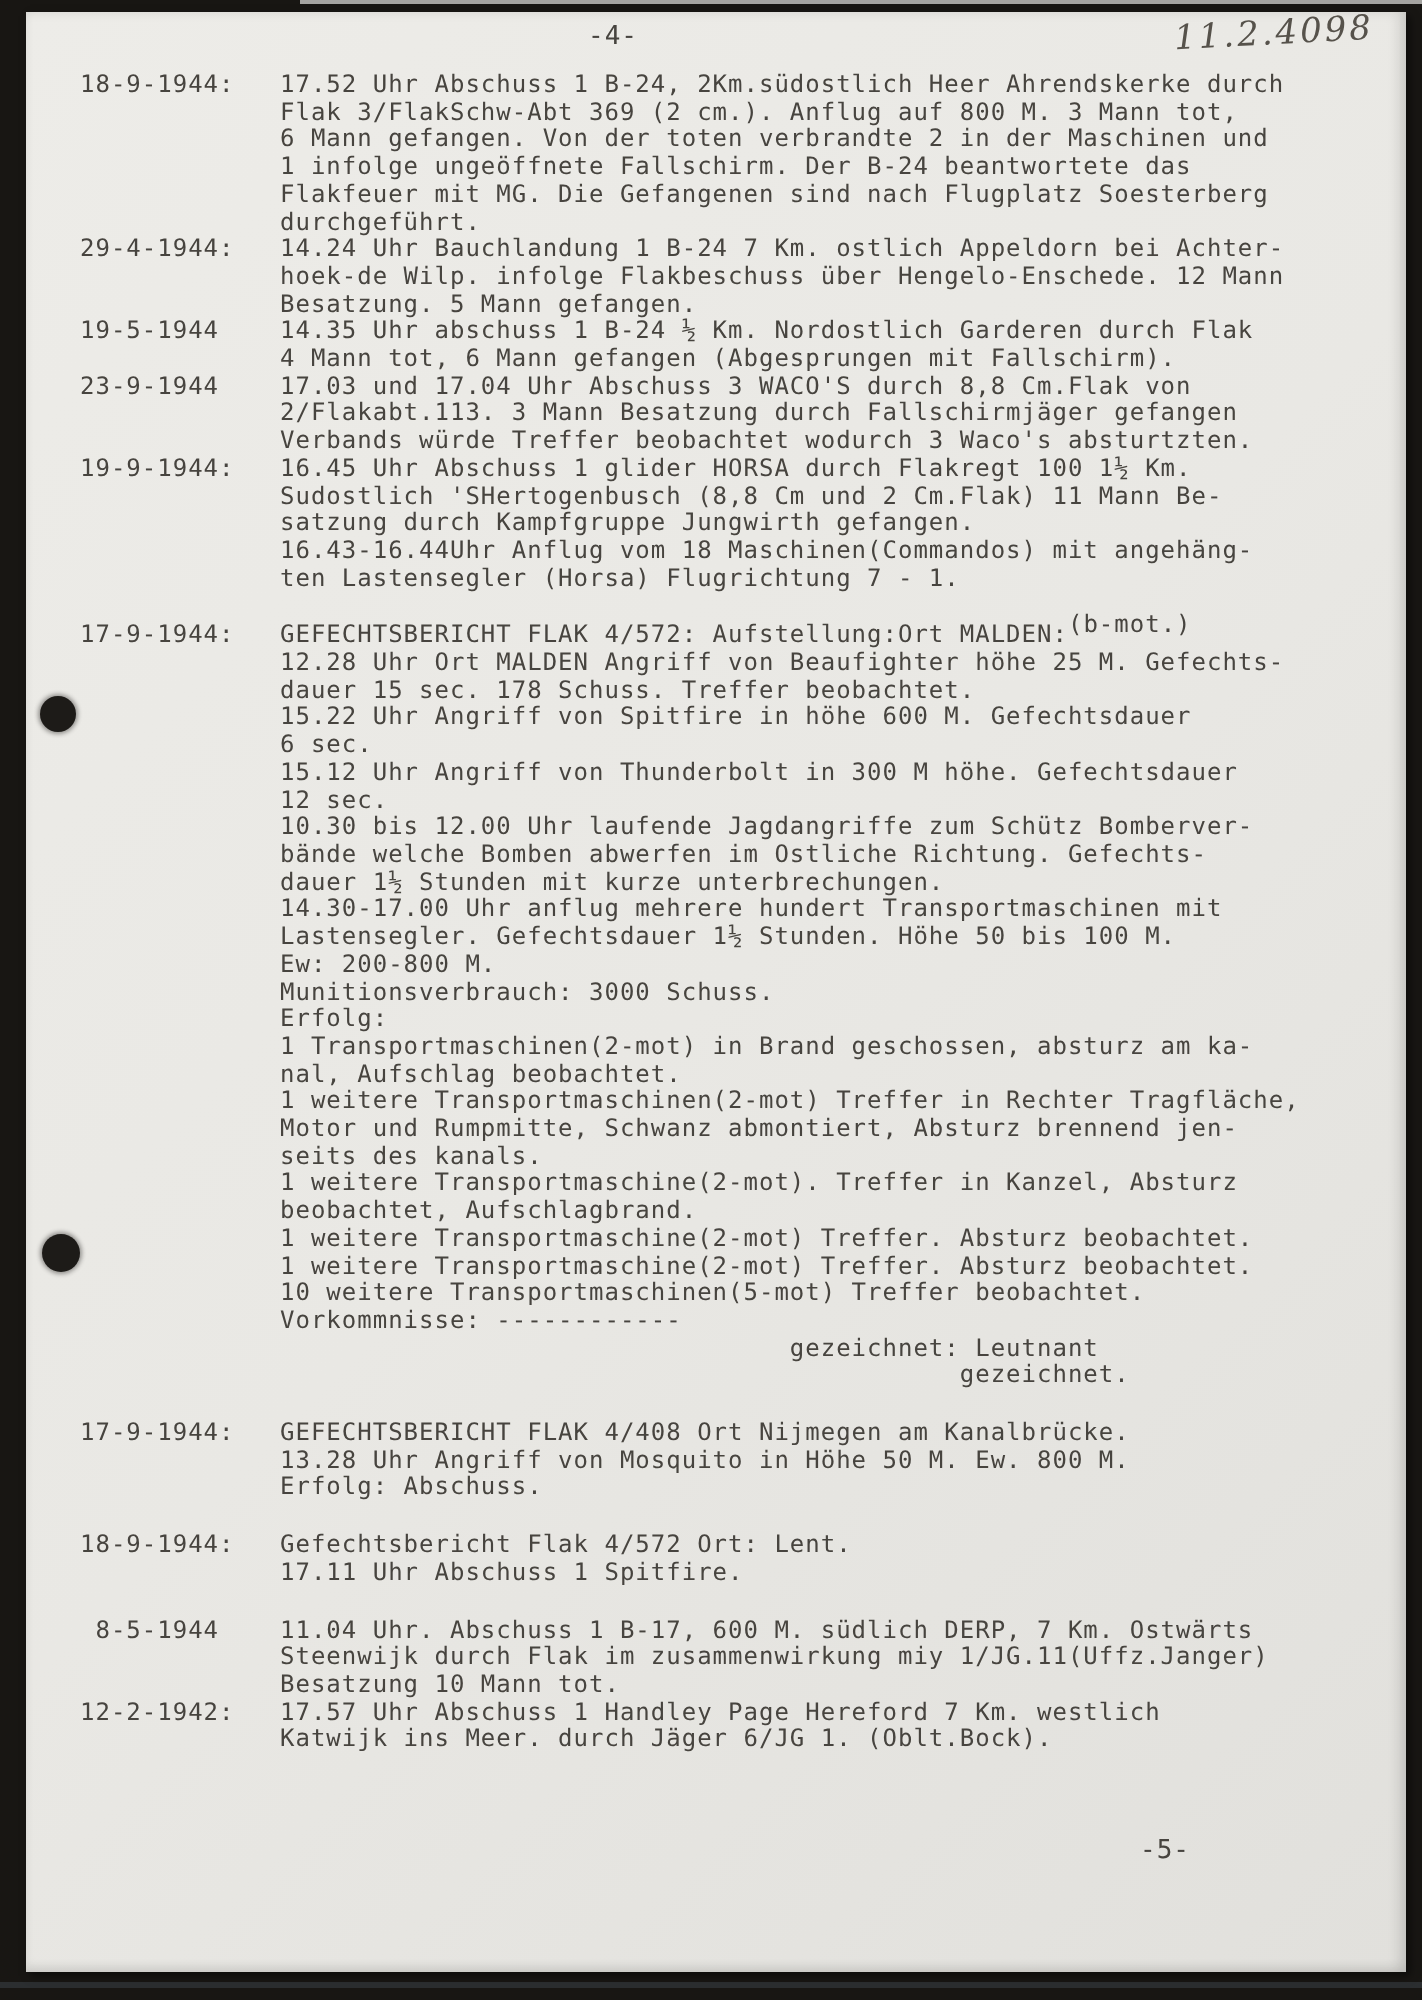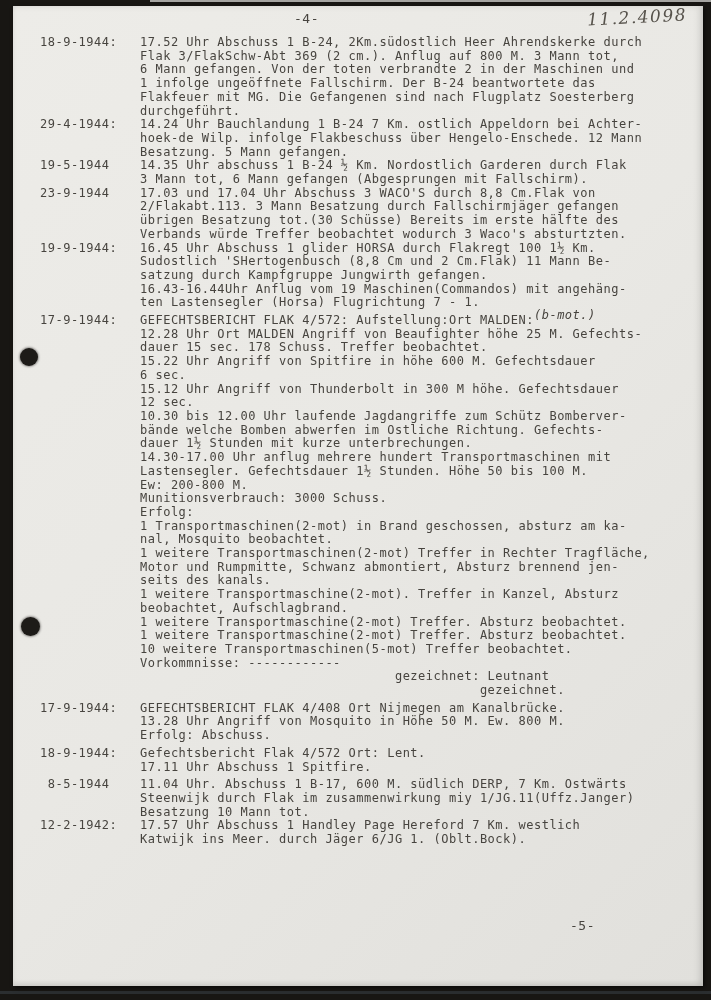"3 Mann tot, 6 Mann" div.line { text: 3 -> 4 }
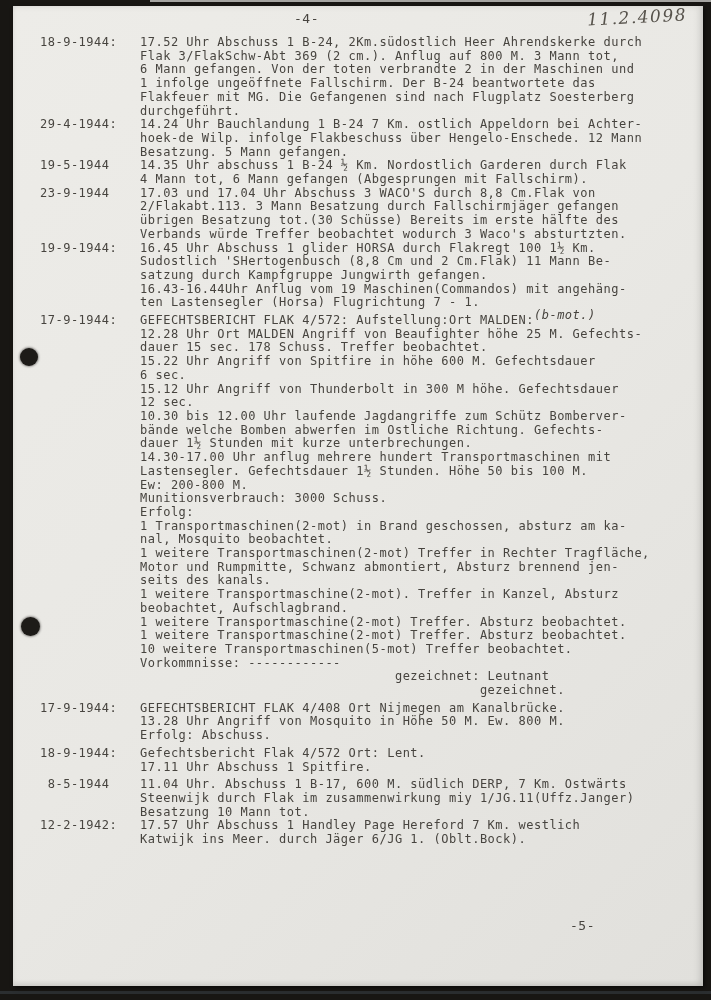"übrigen Besatzung tot.(30 Schüsse)" div.line { html: <div>übrigen Besatzung tot.(30 Schüsse) Bereits im erste hälfte des</div> -> none }
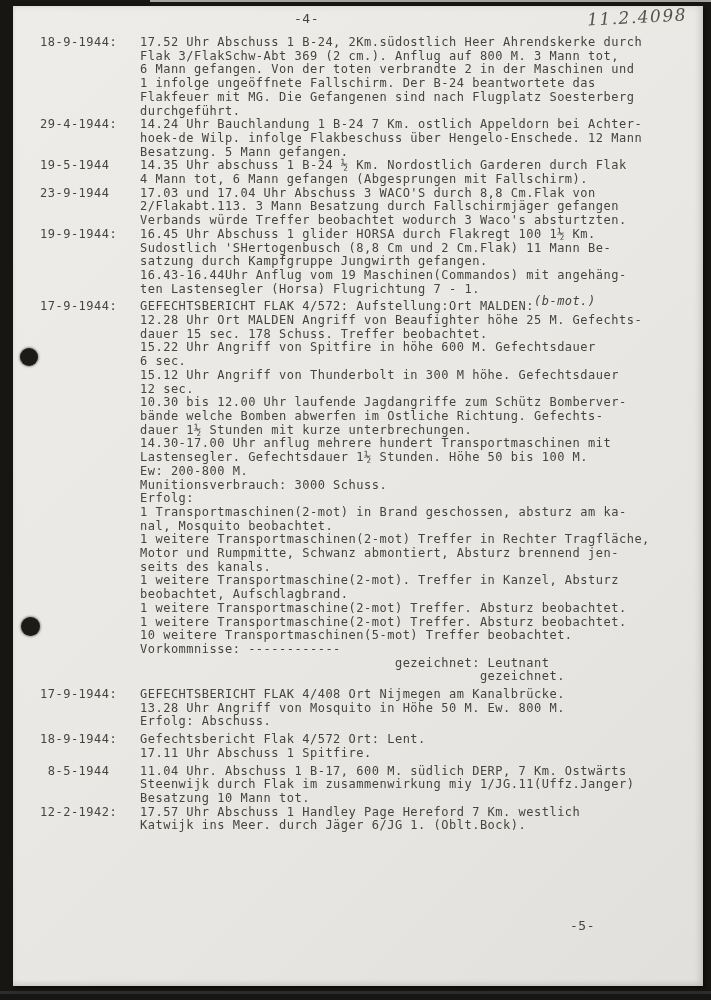"16.43-16.44Uhr Anflug vom 19" div.line { text: 19 -> 18 }
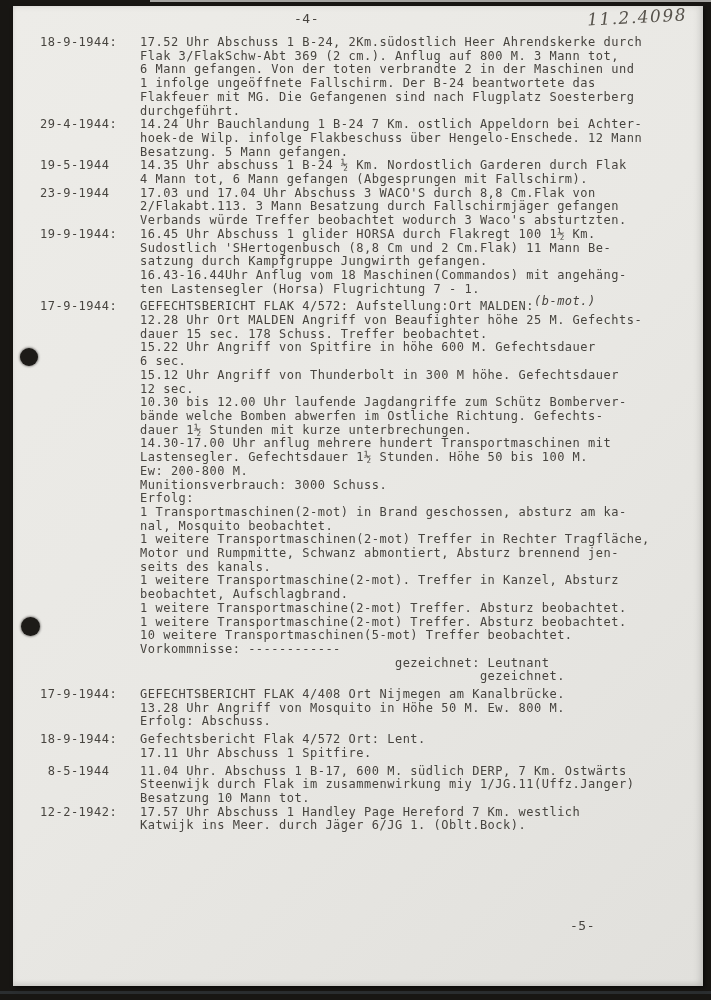"17-9-1944:" .entry.gap { margin-top: 4px -> 15px }
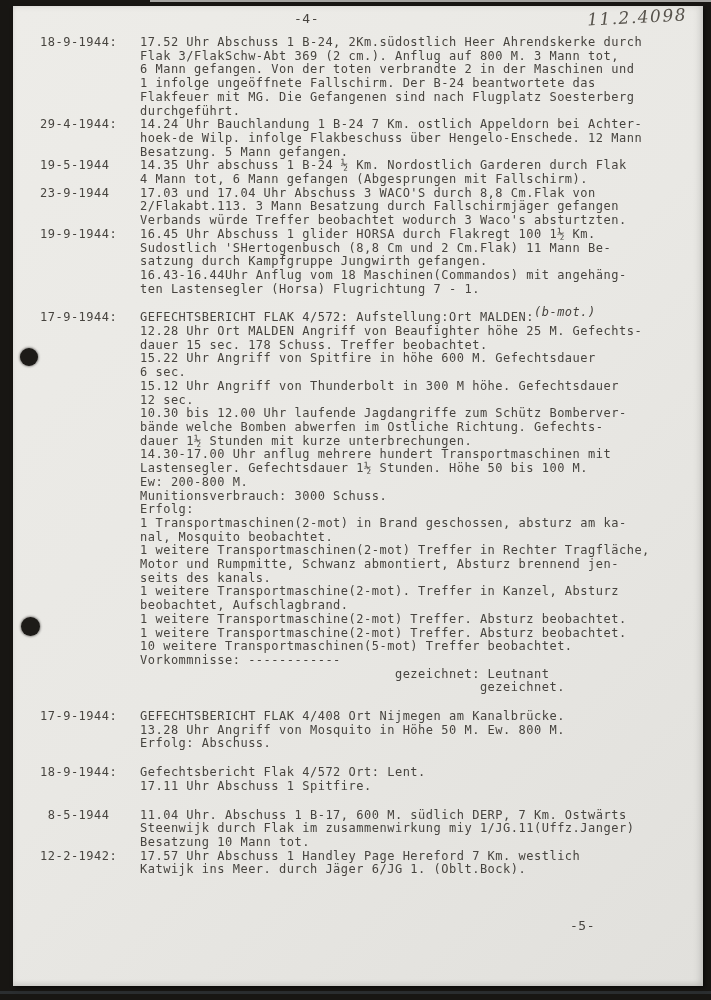"(b-mot.)" .sup { font-style: italic -> none }
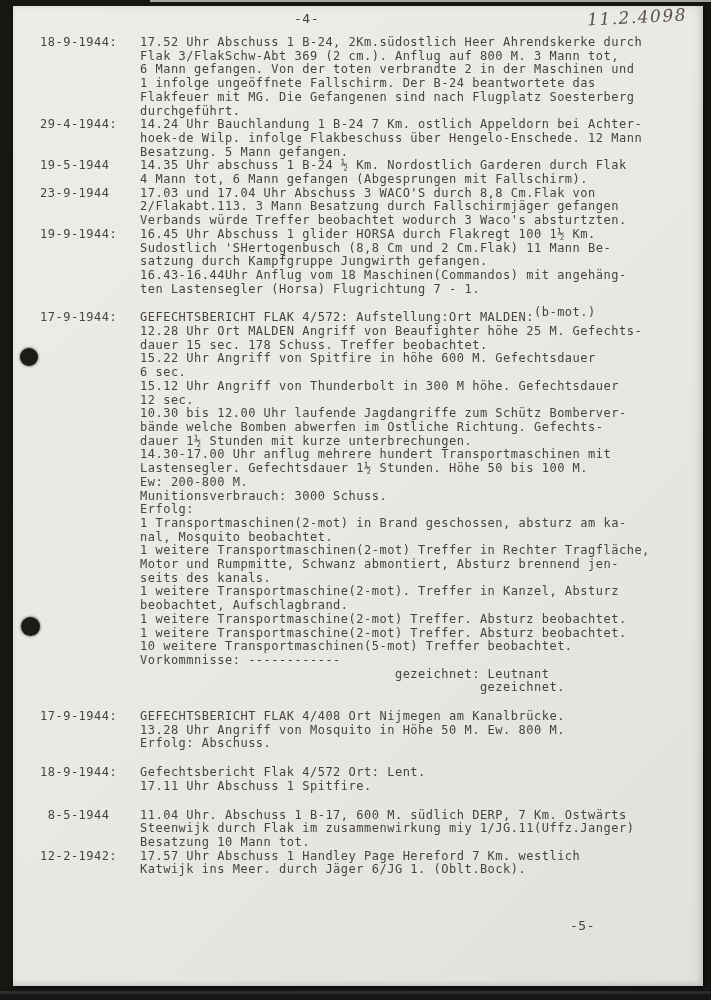"nal, Mosquito beobachtet." div.line { text: Mosquito -> Aufschlag }
